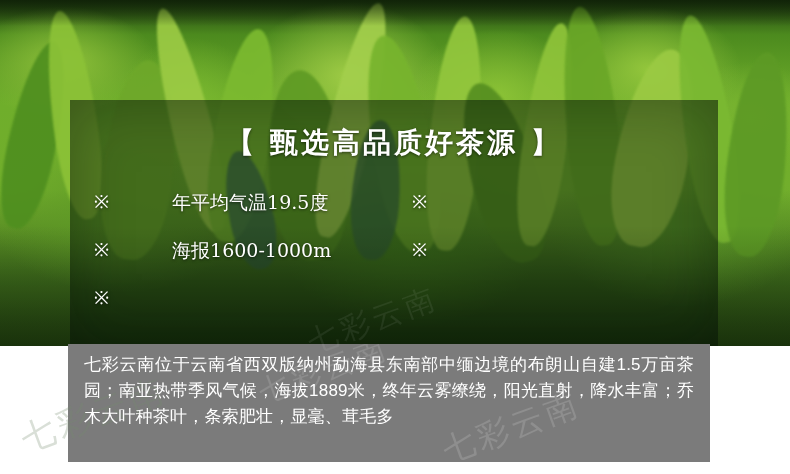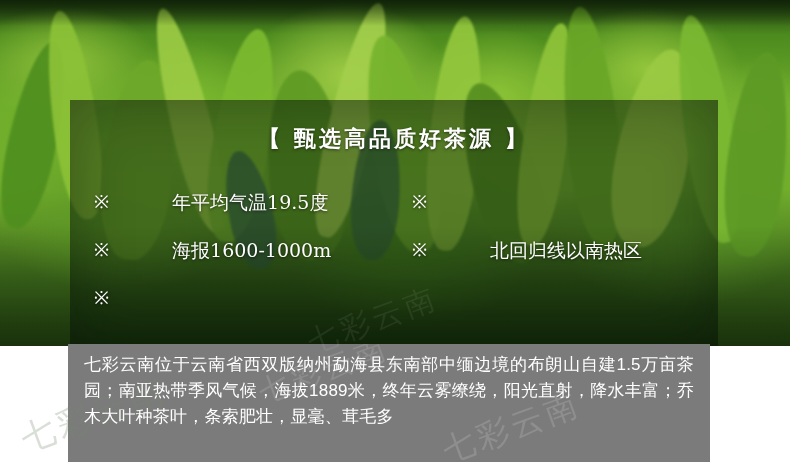"【 甄选高品质好茶源 】" .panel-title { font-size: 22px -> 28px }
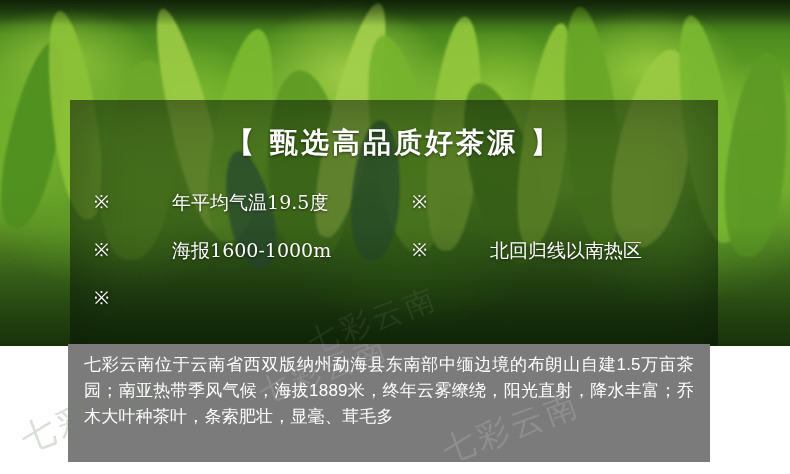"北回归线以南热区" span.fact-text { html: <span>北回归线以南热区</span> -> none }
